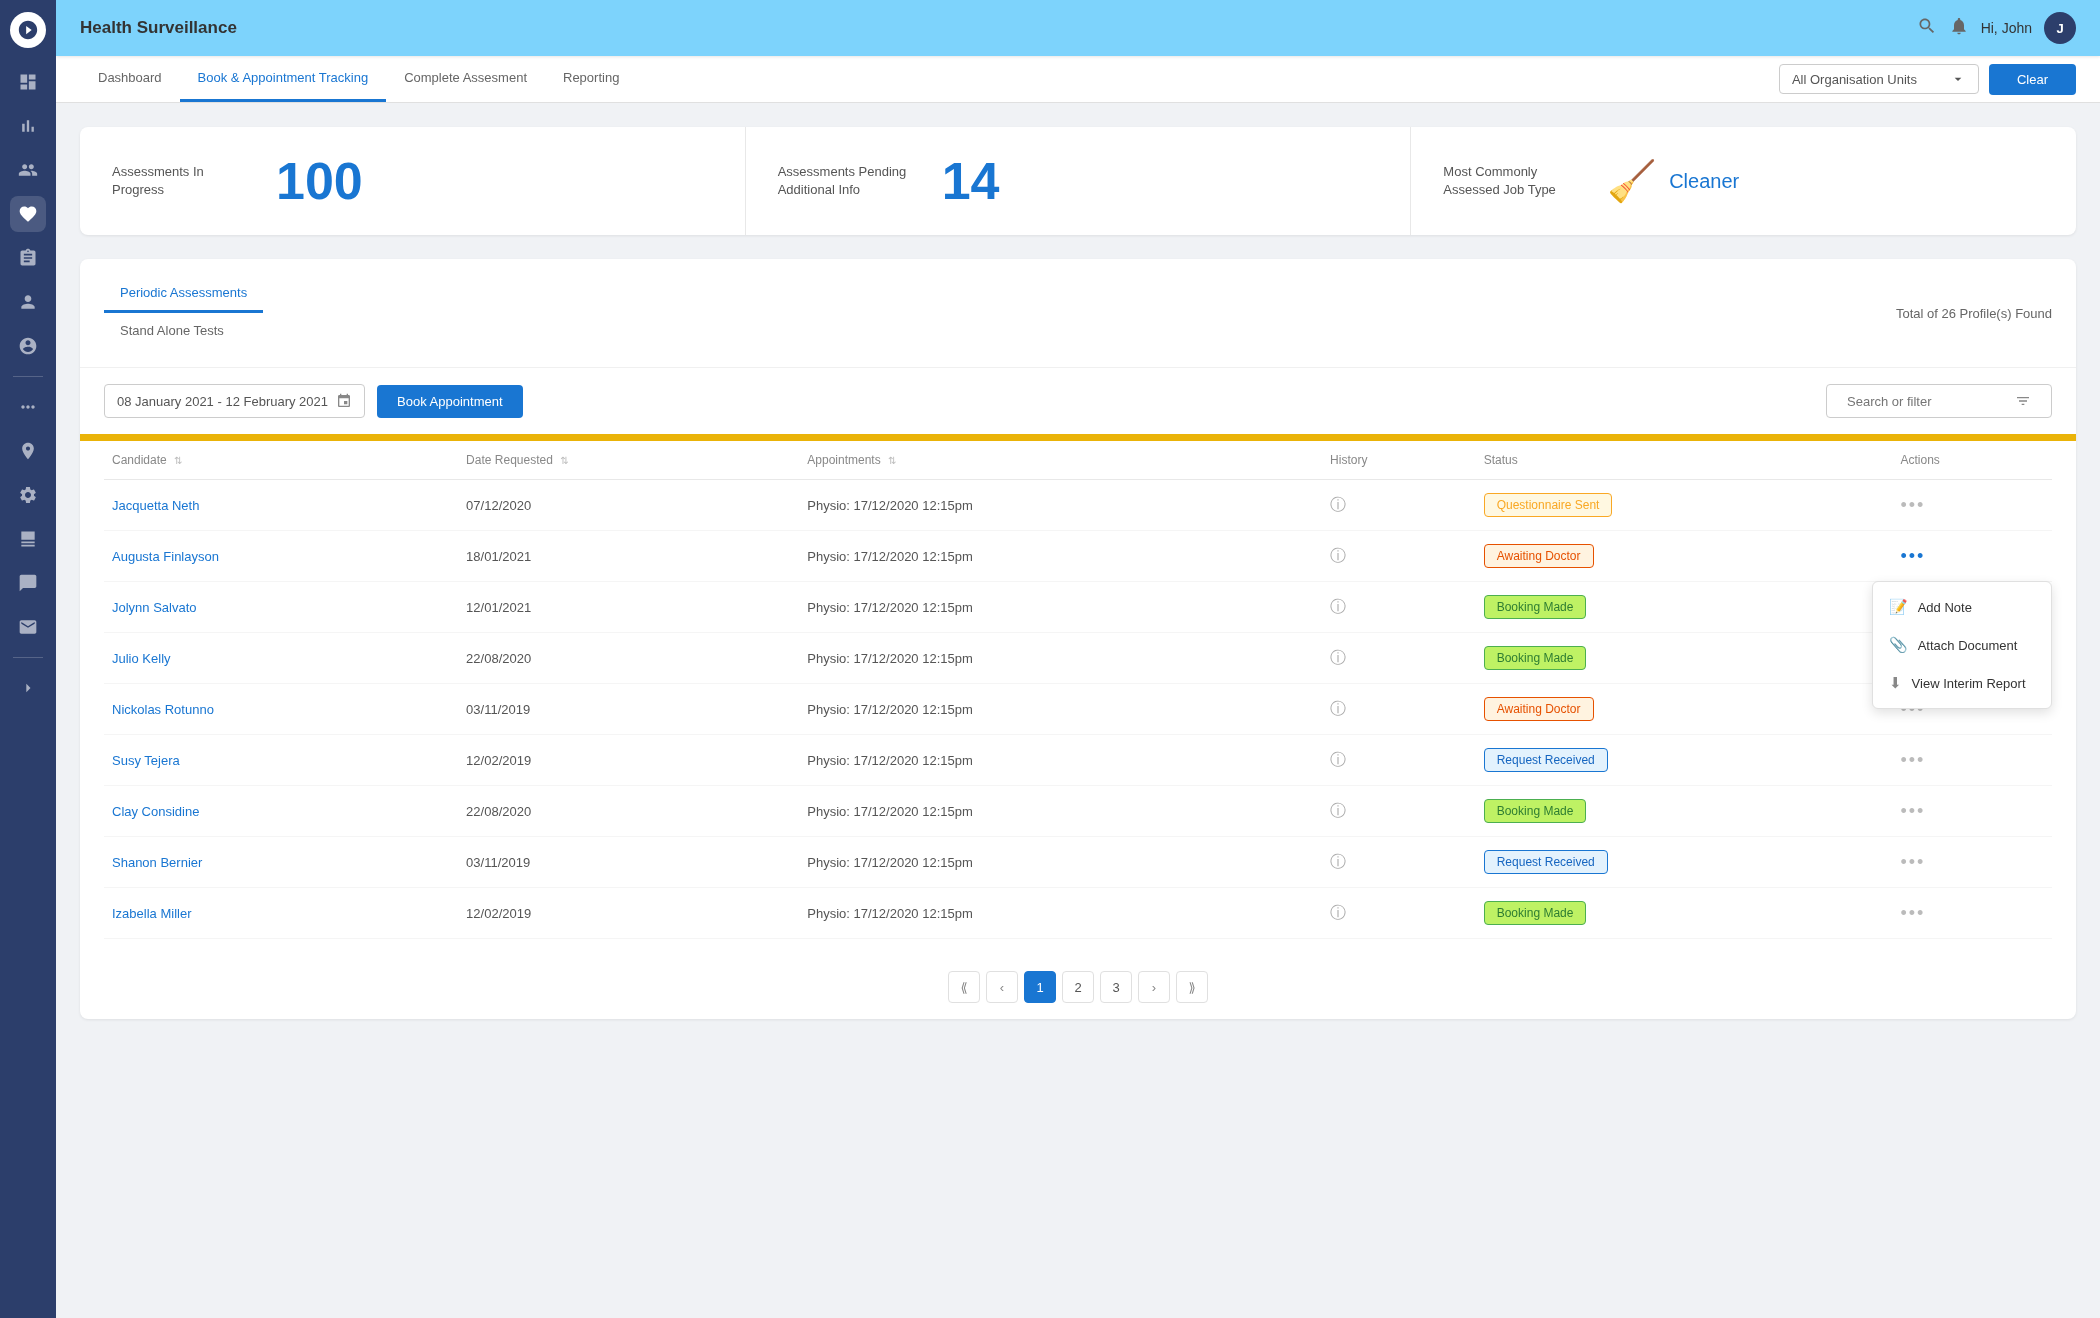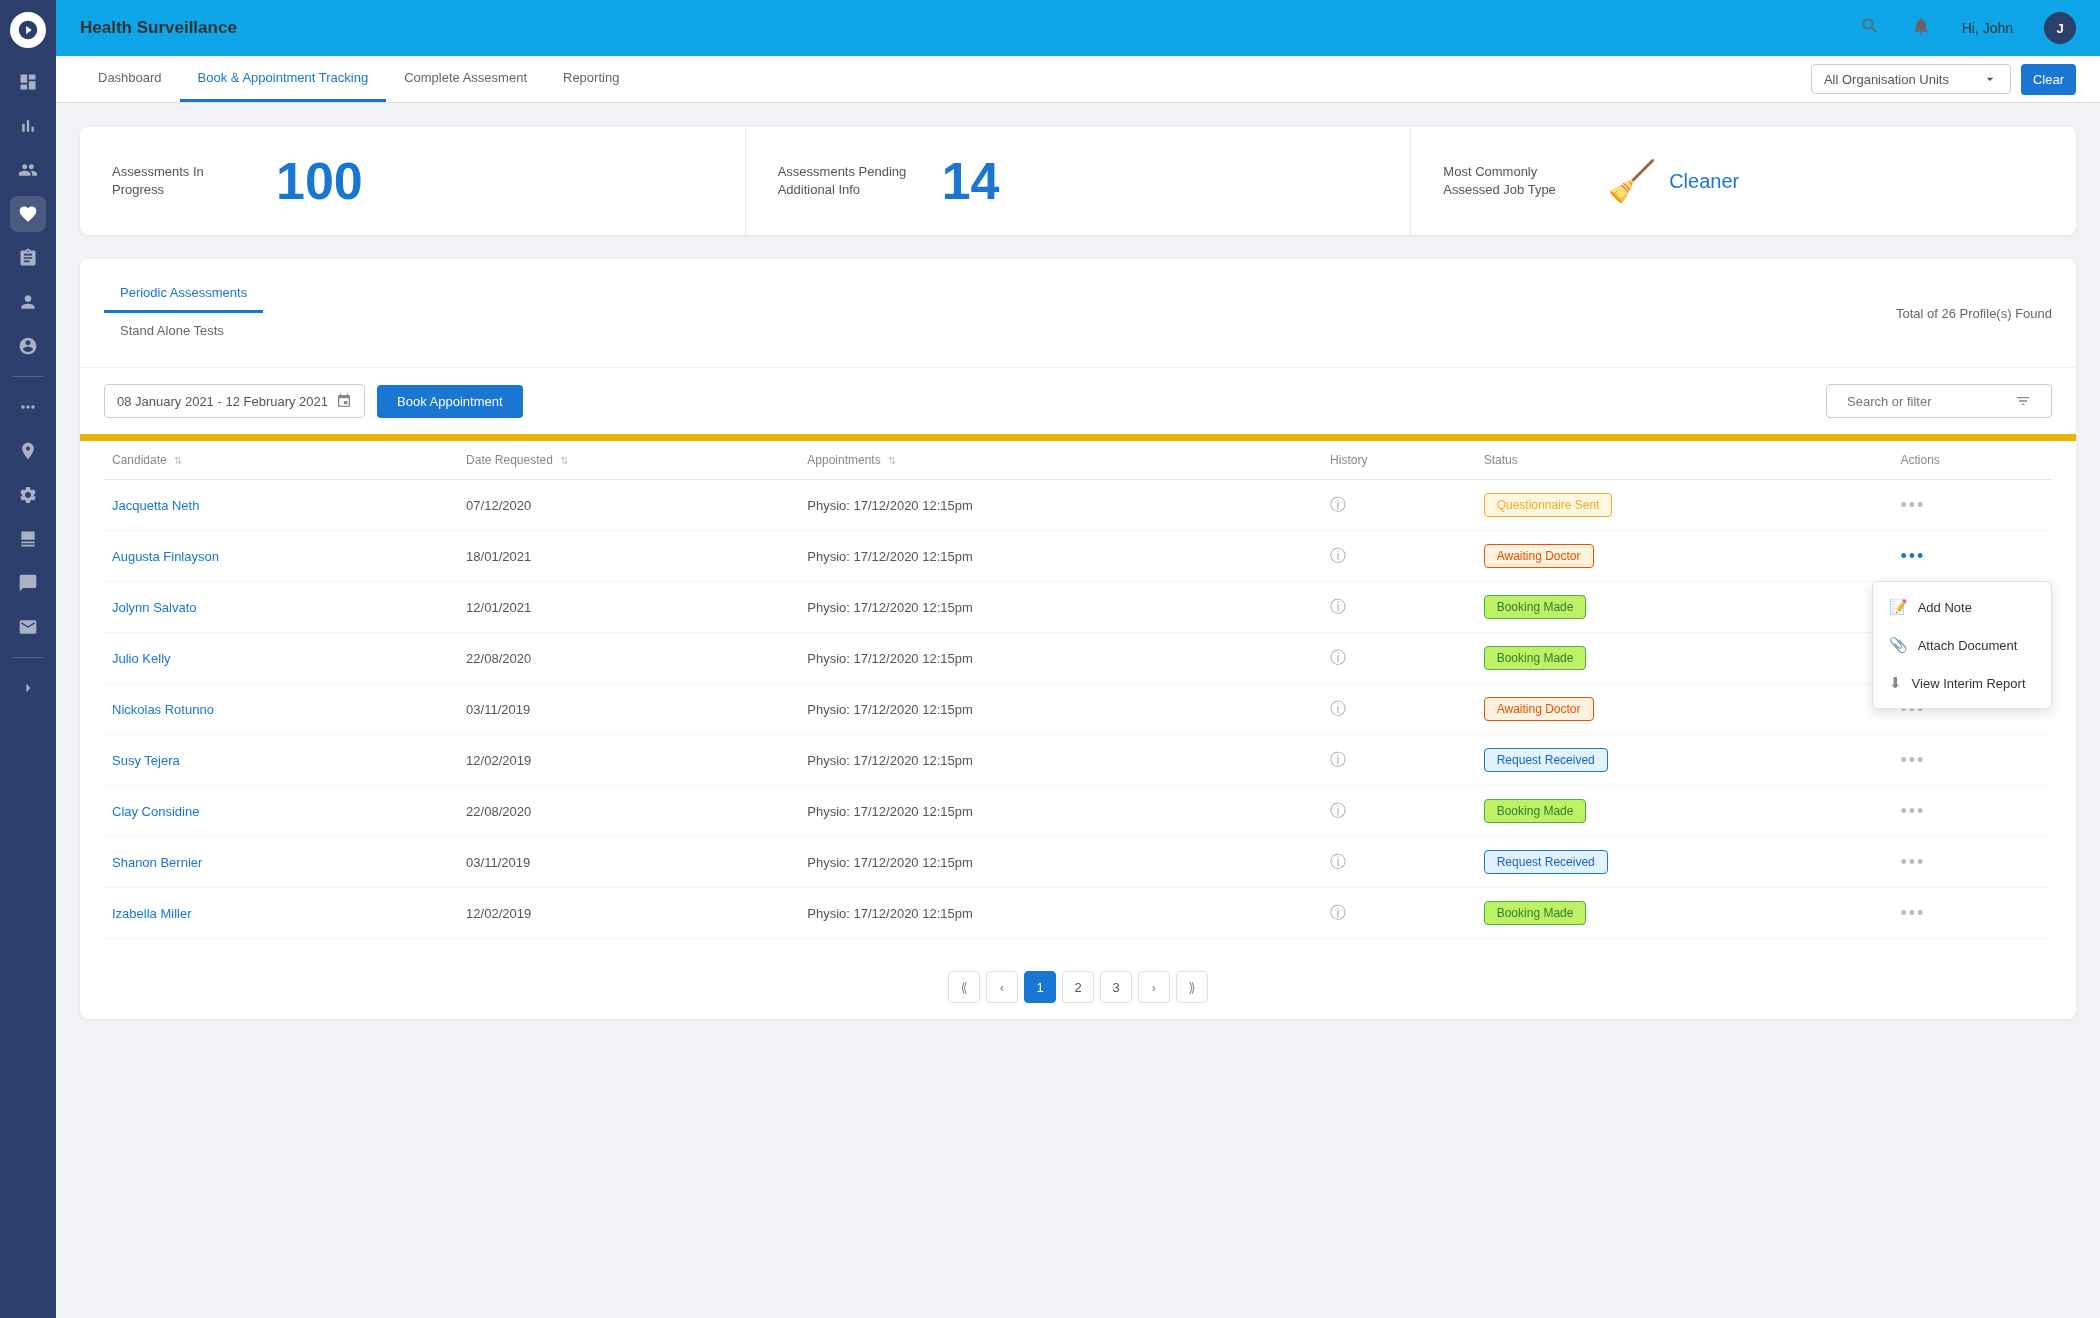"Health Surveillance" .topbar { background: #0ea5e9 -> #7dd3fc; gap: 31px -> 12px }
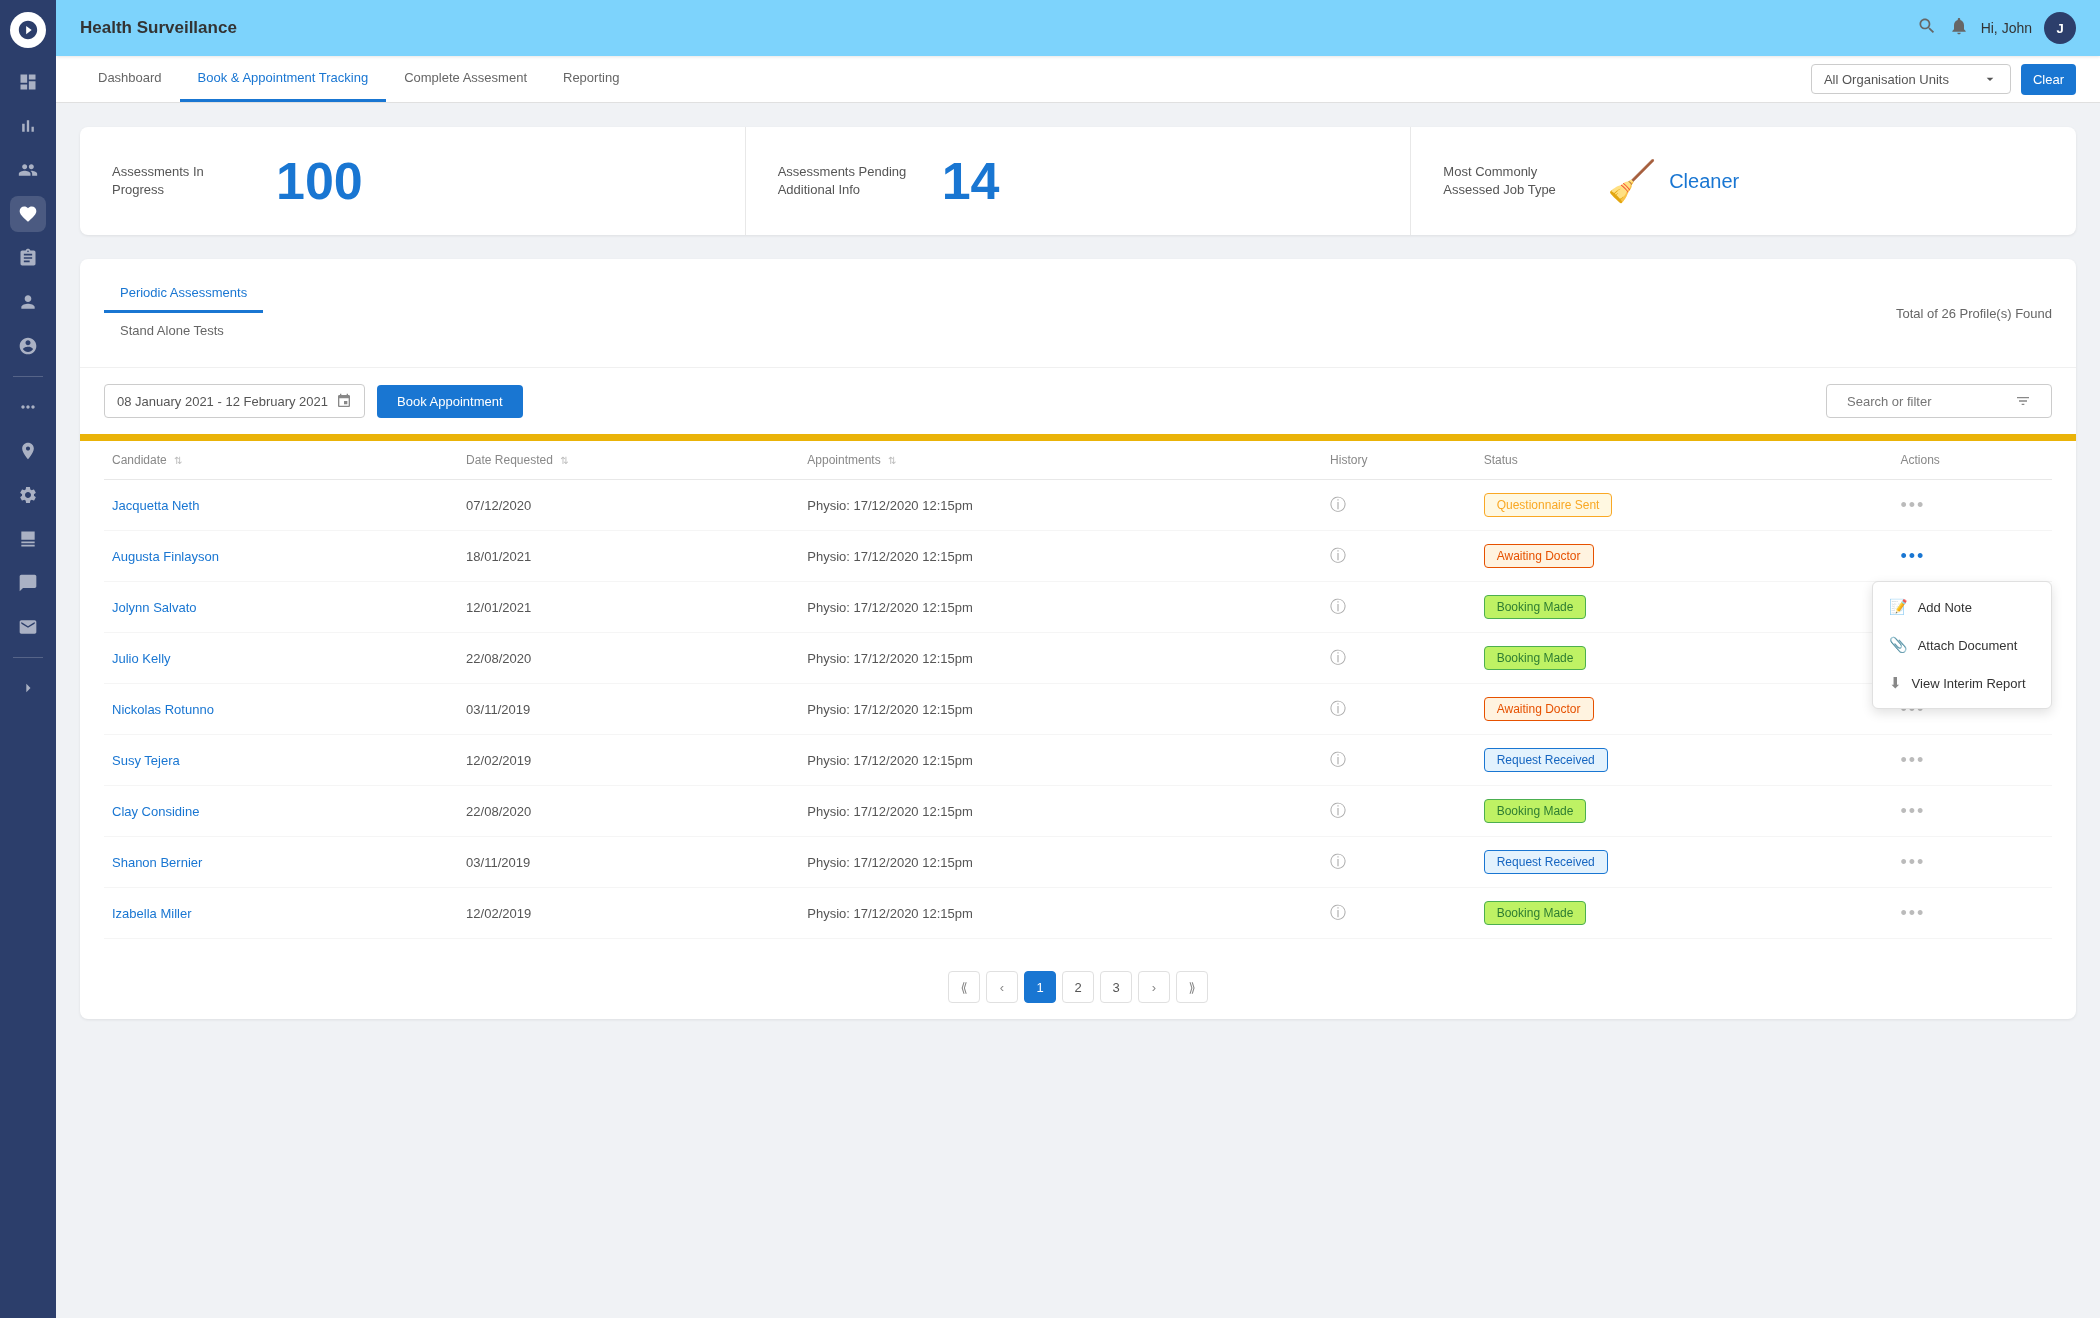"Clear" .clear-btn { padding: 8px 12px -> 8px 28px }
